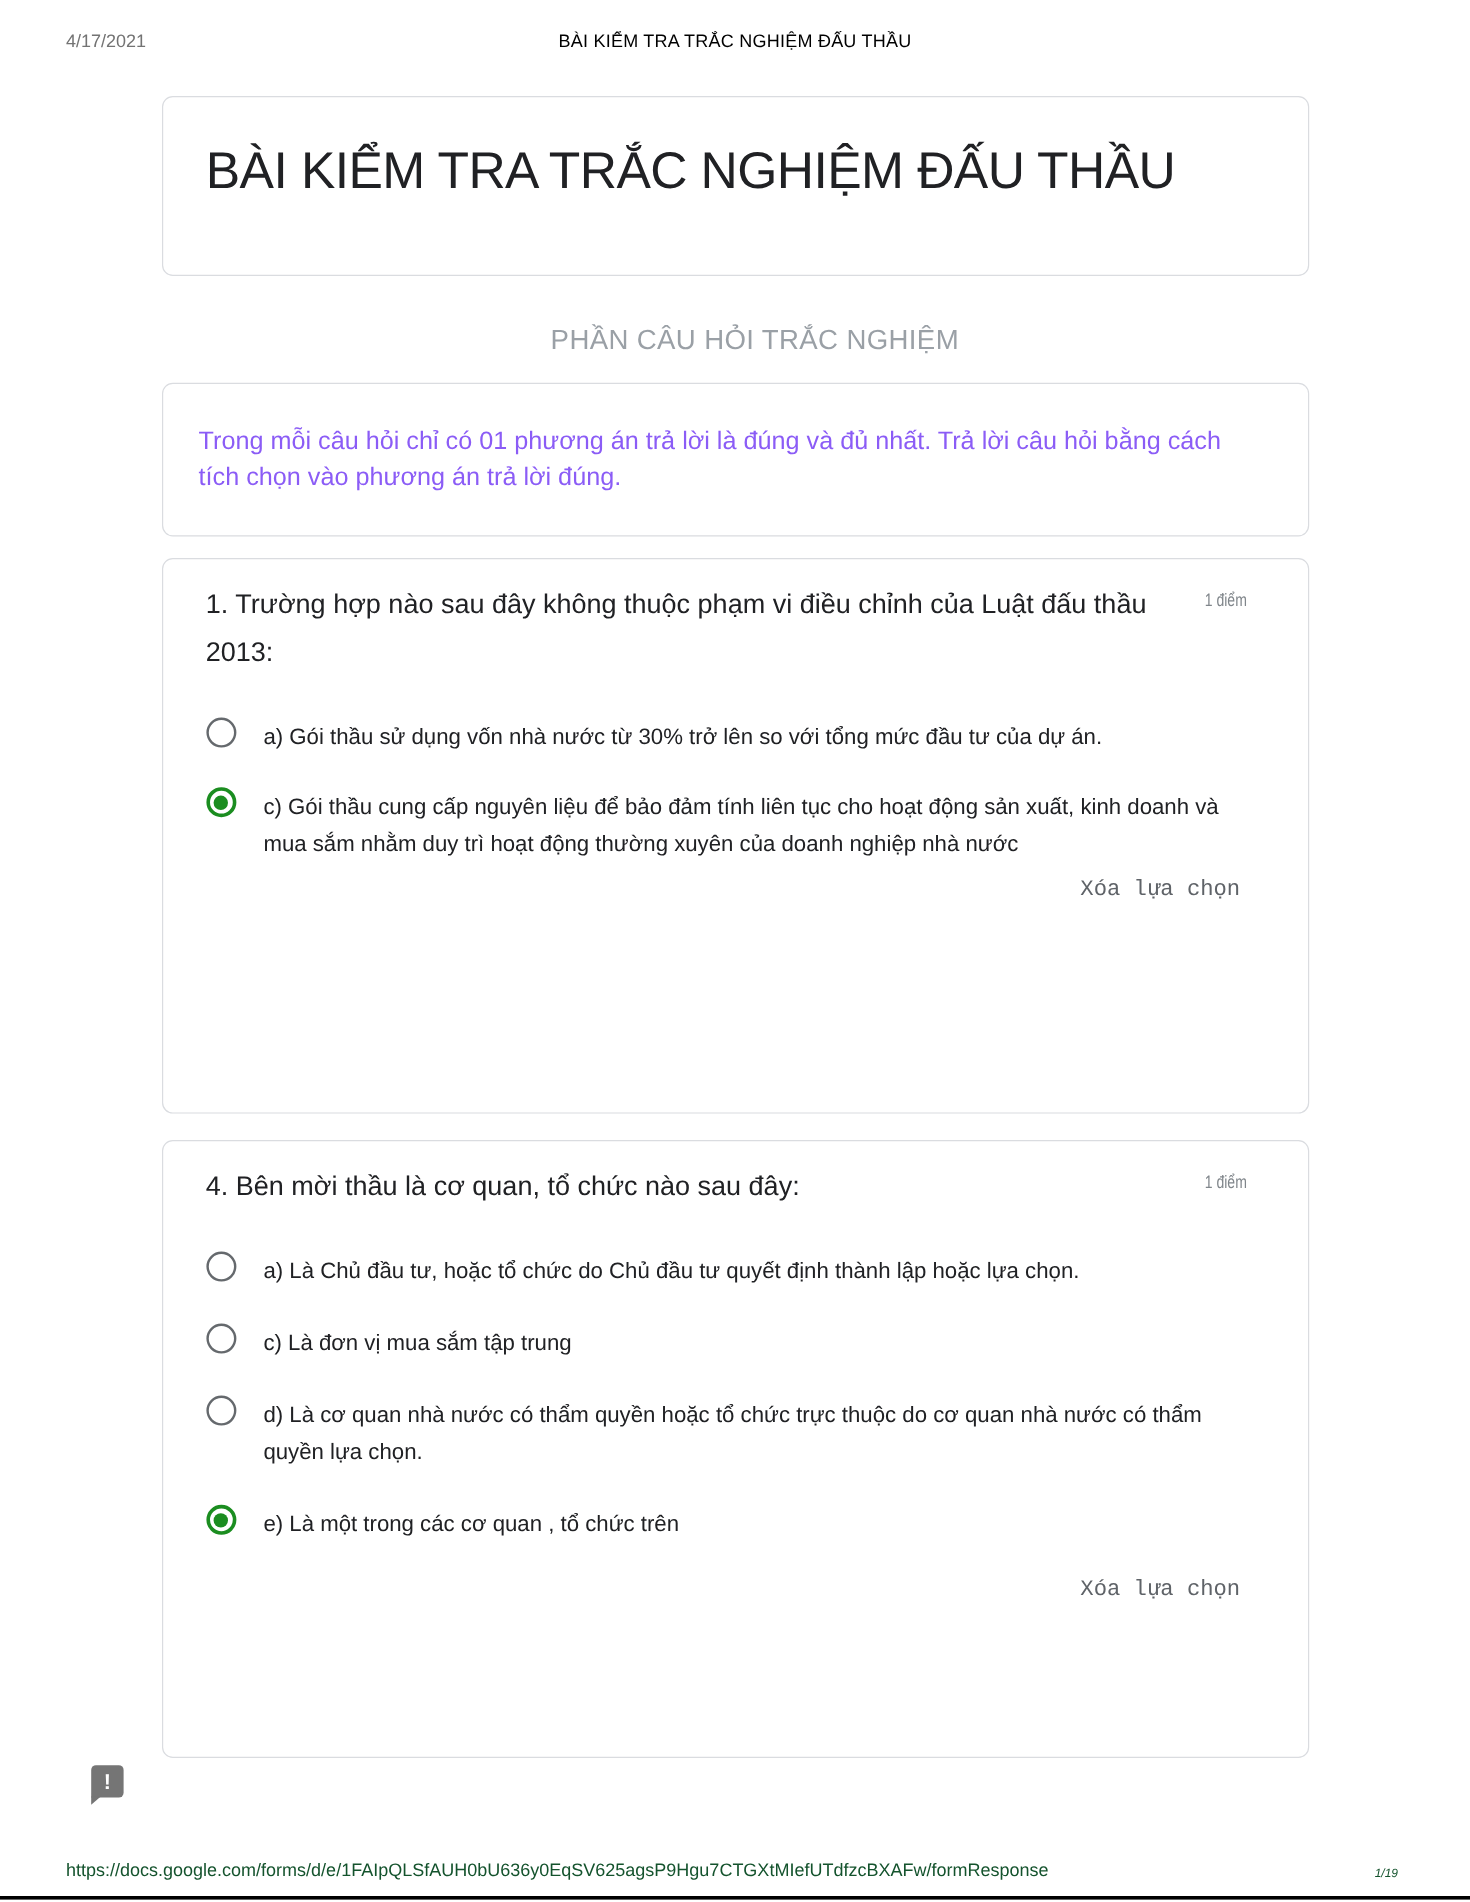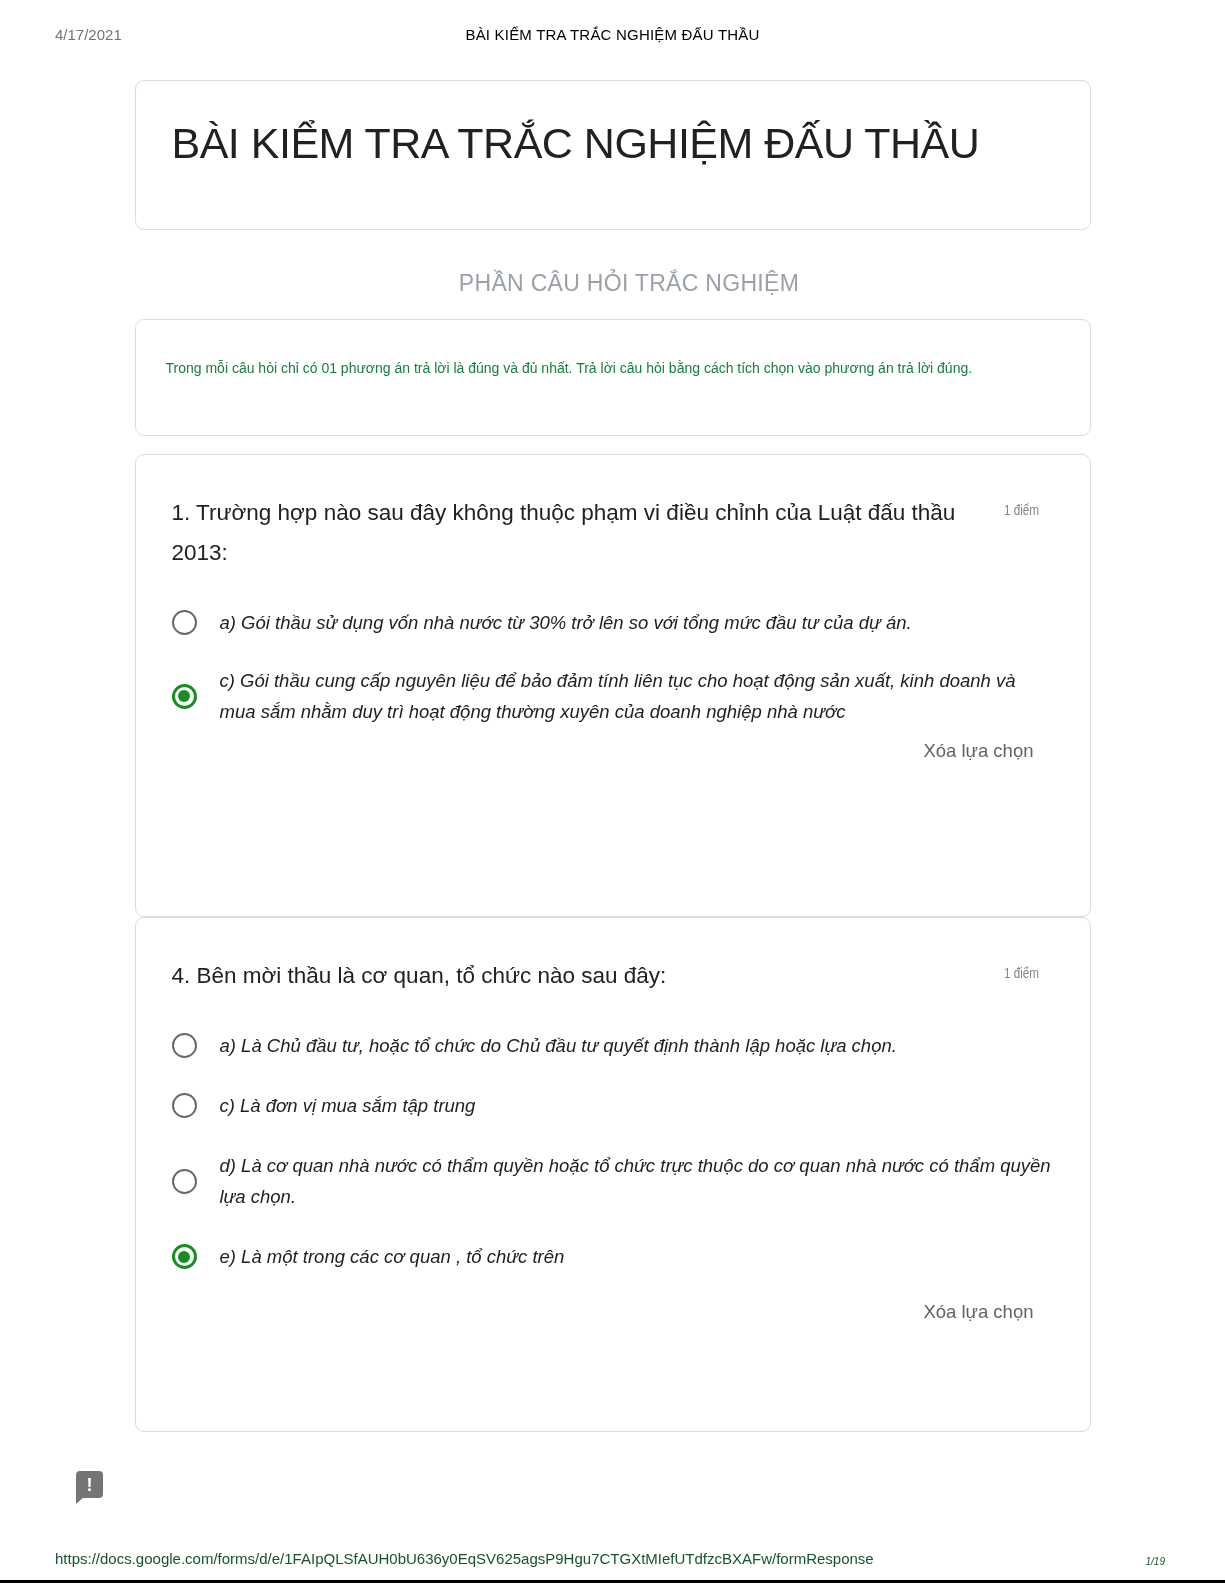"Trong mỗi câu hỏi chỉ" .form-desc { color: #15803d -> #8b5cf6; font-size: 14px -> 21px }
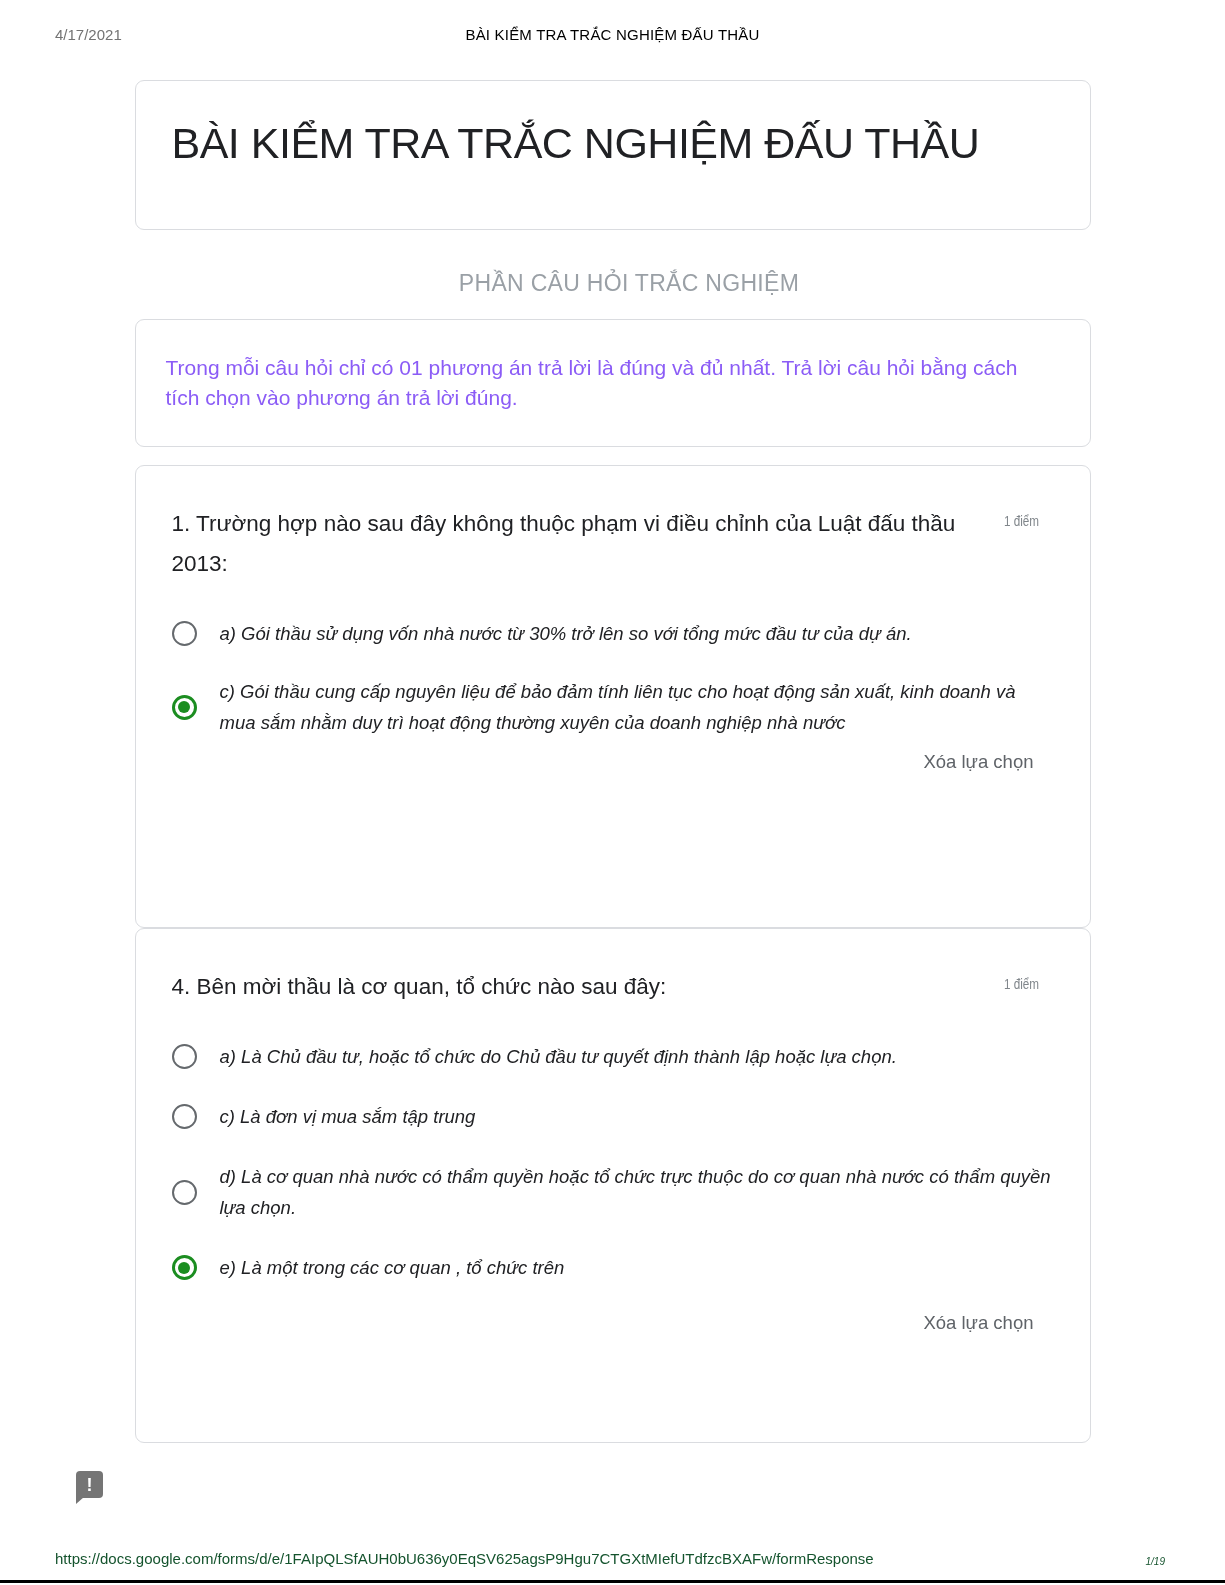"1. Trường hợp nào sau" .q-card { margin-bottom: none -> 22px; padding: 38px 36px 40px -> 18px 36px 40px }
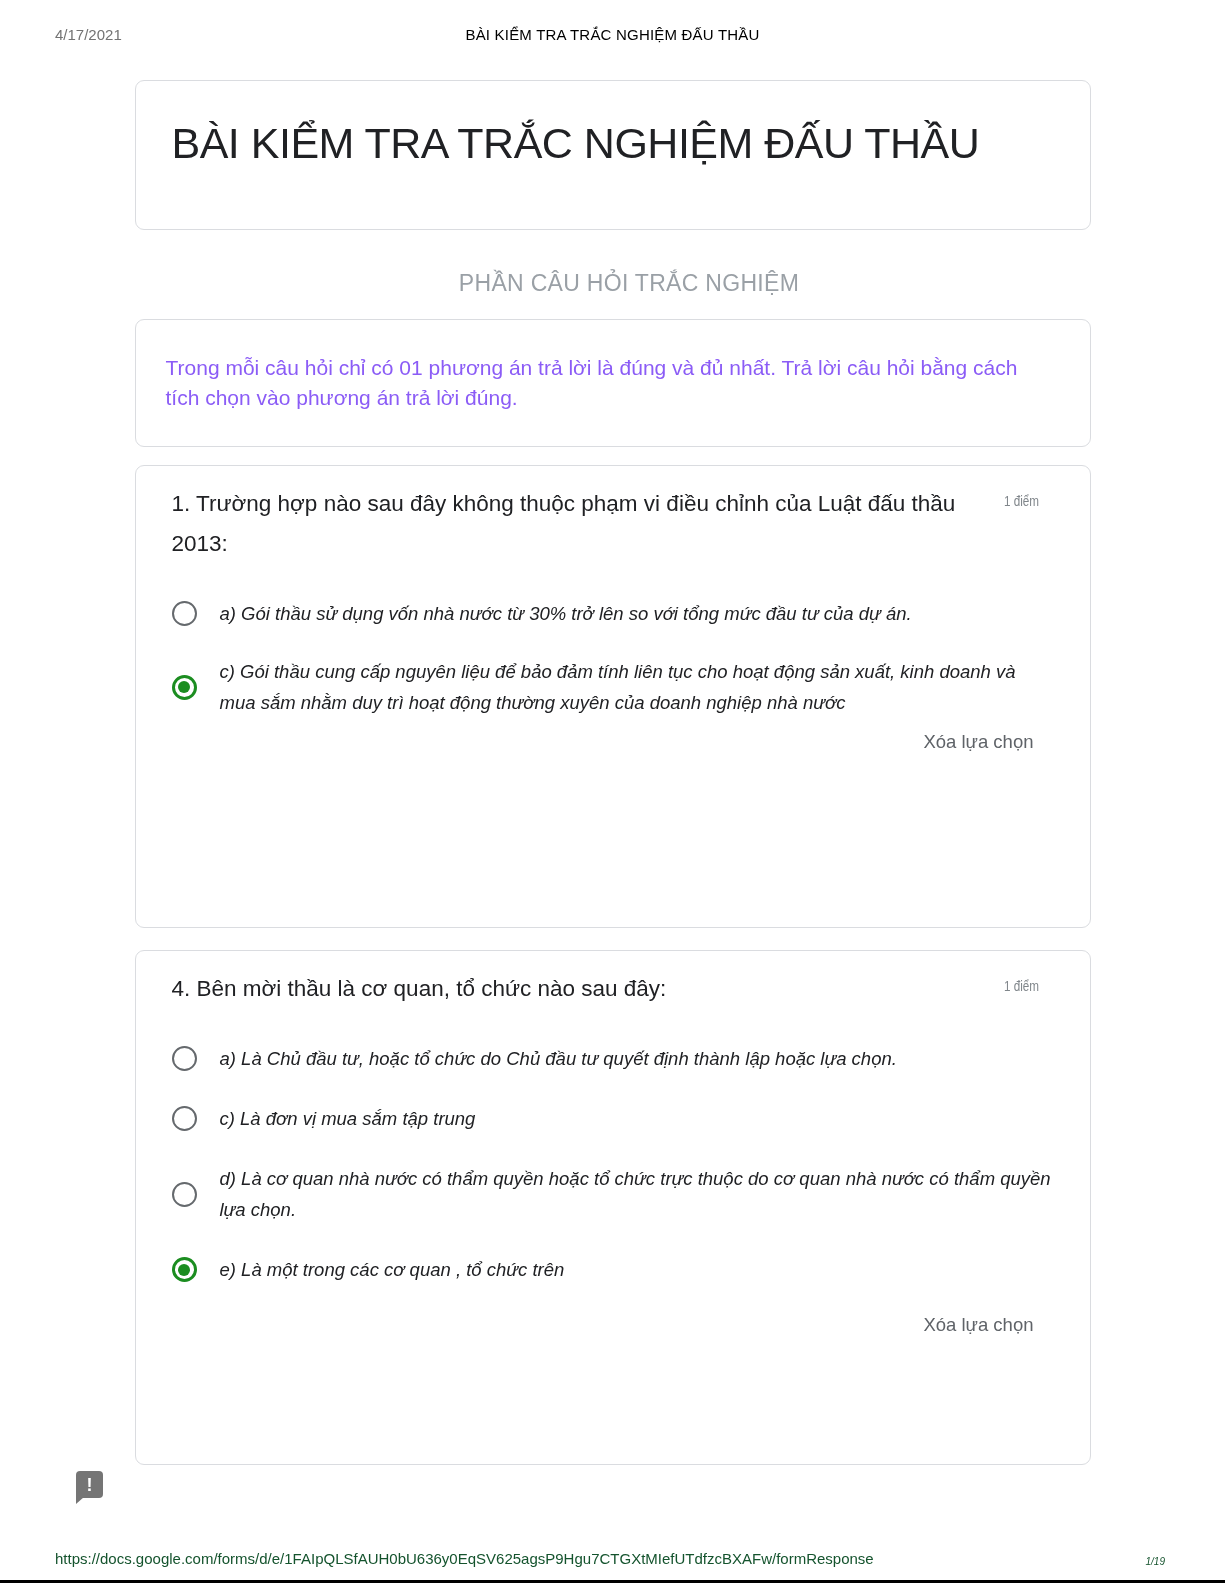"a) Gói thầu sử dụng" .option { align-items: center -> none; font-style: italic -> none }
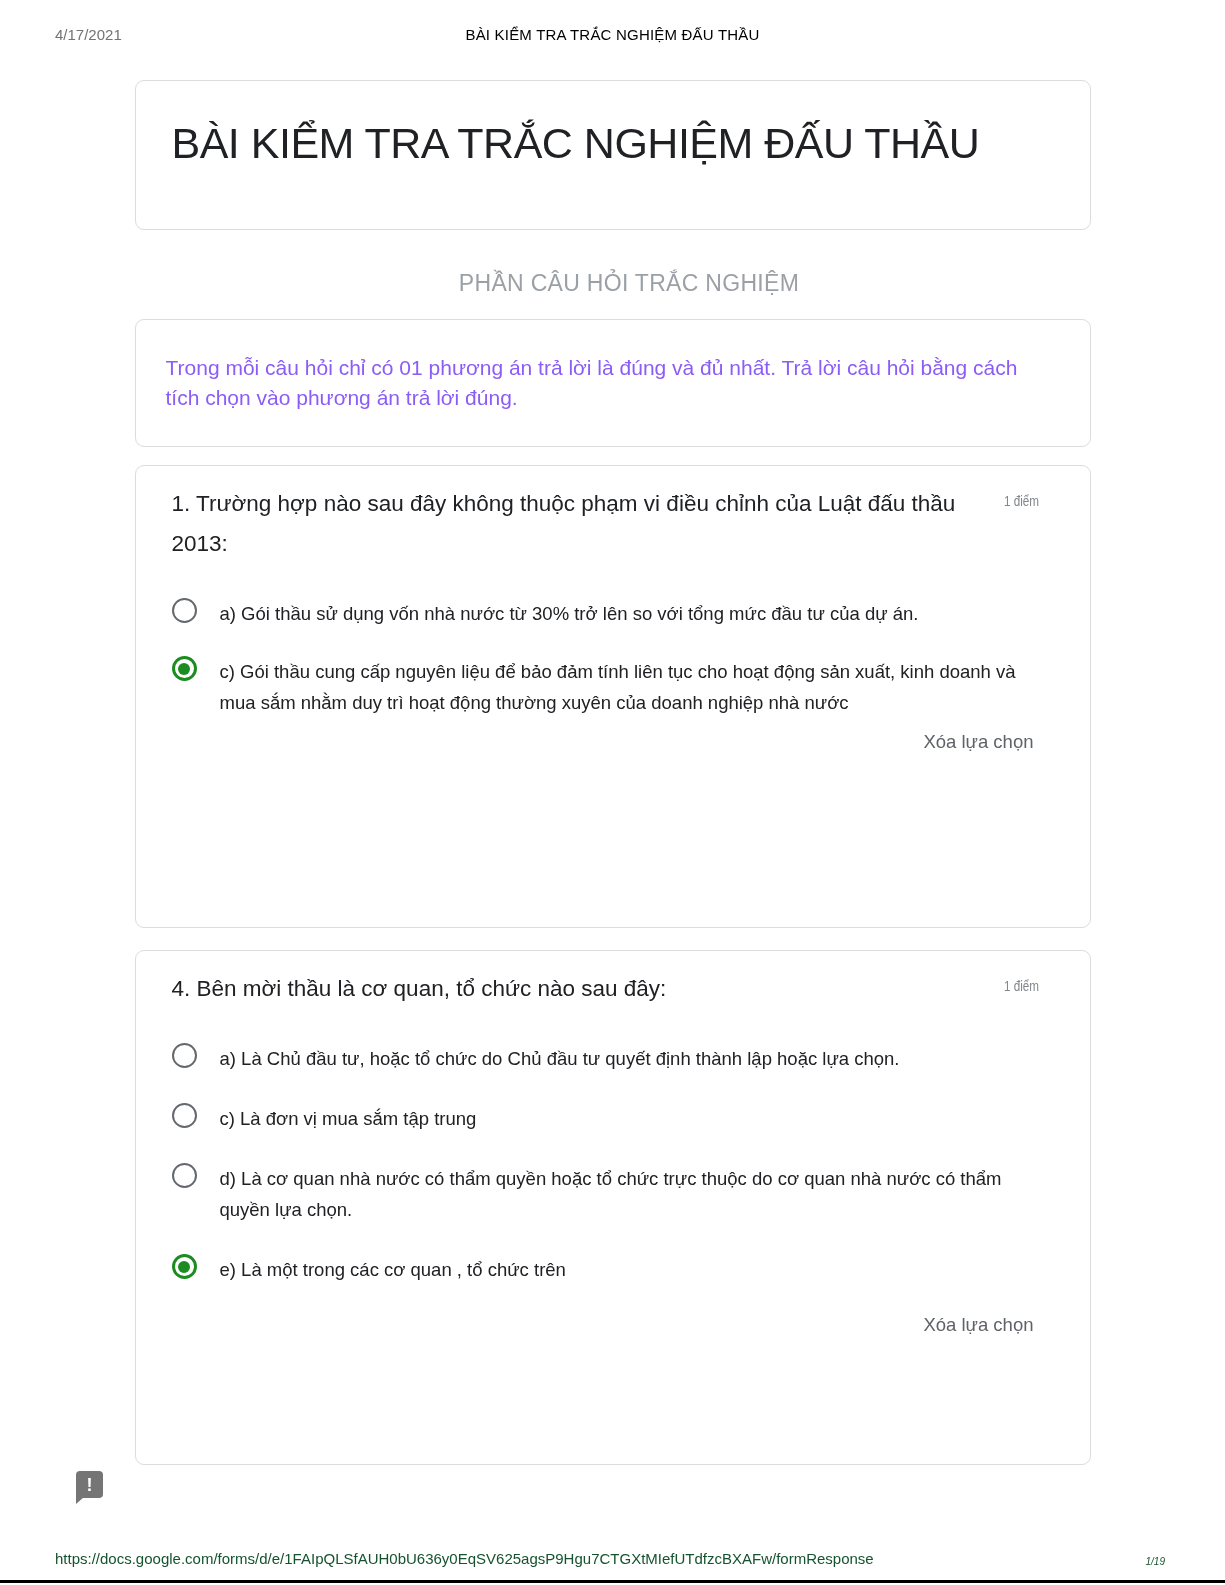"Xóa lựa chọn" .clear-link { font-family: none -> Liberation Mono, monospace }
